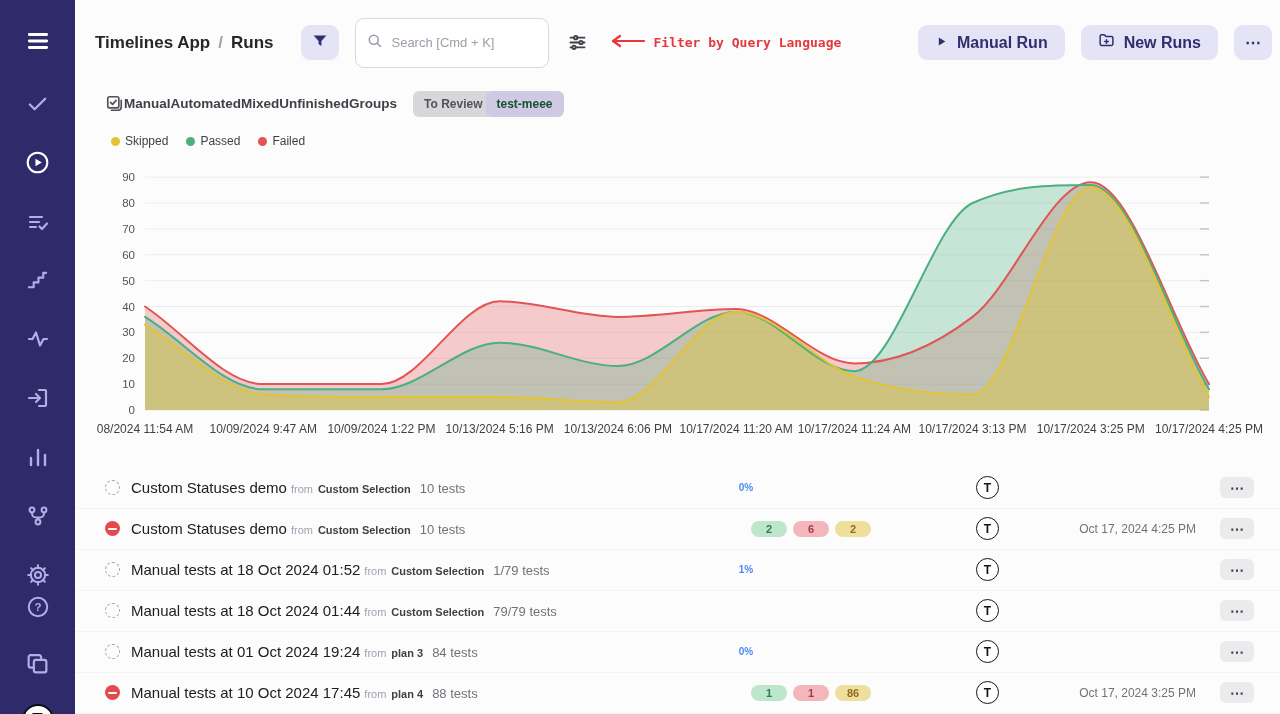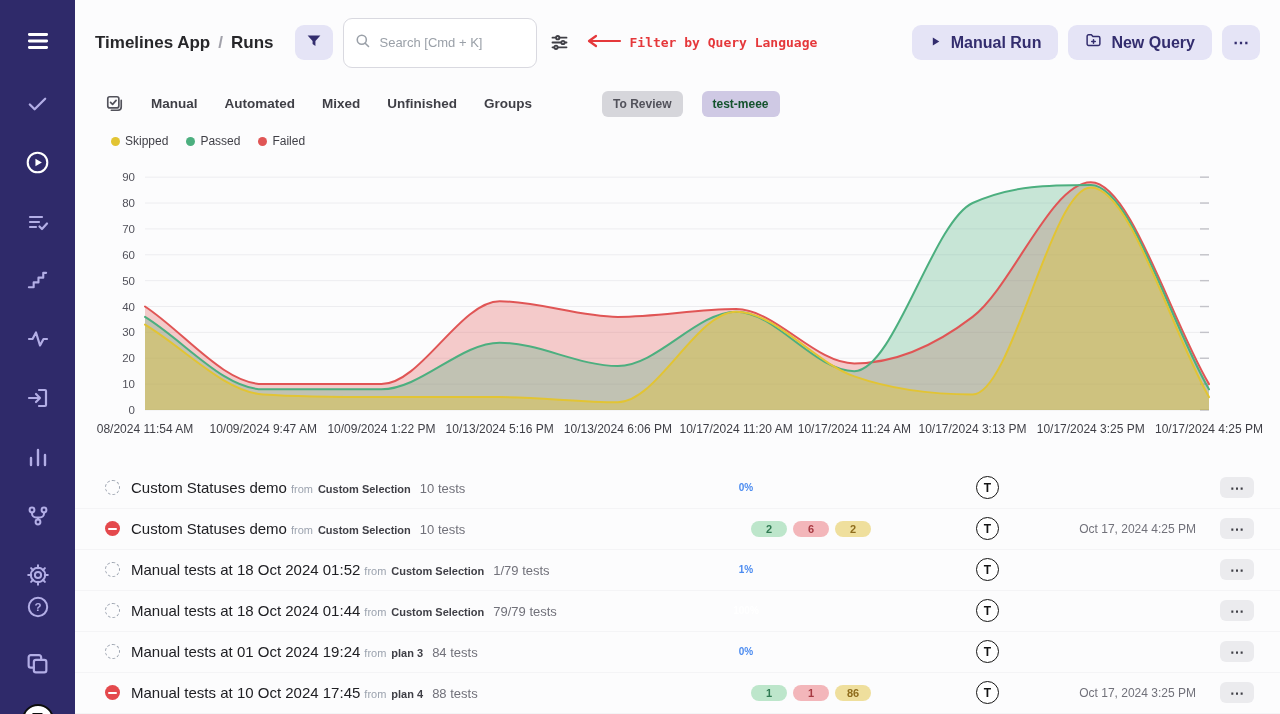"Timelines App" header.topbar { gap: 10px -> 16px; padding: 0 20px 0 20px -> 0 8px 0 20px }
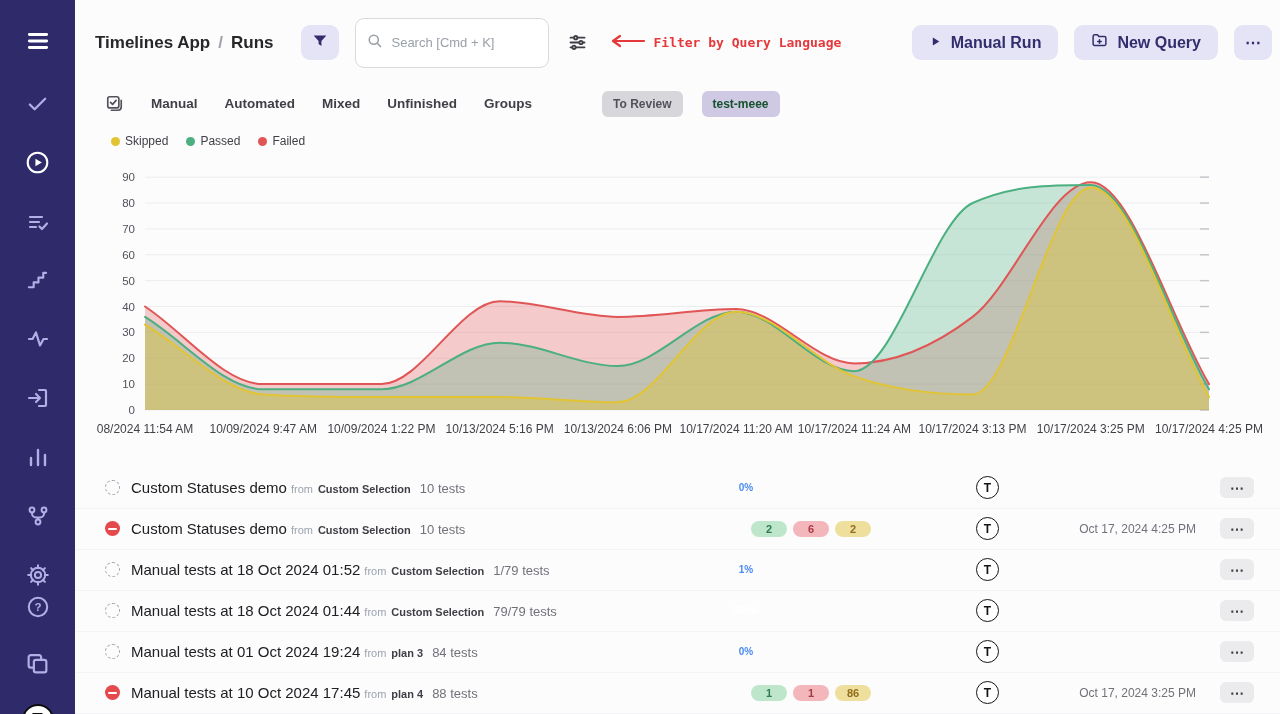"New Query" span { text: Query -> Runs }
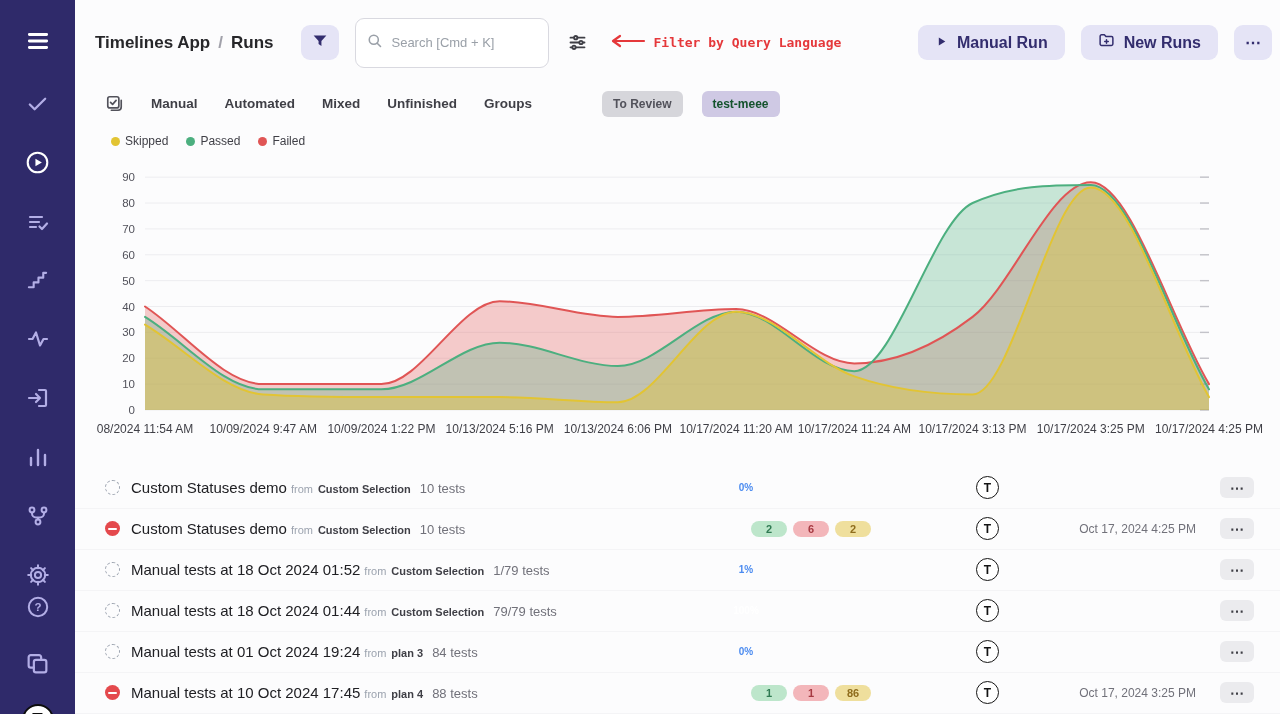"Manual" .tabs-row { gap: 27px -> none }
